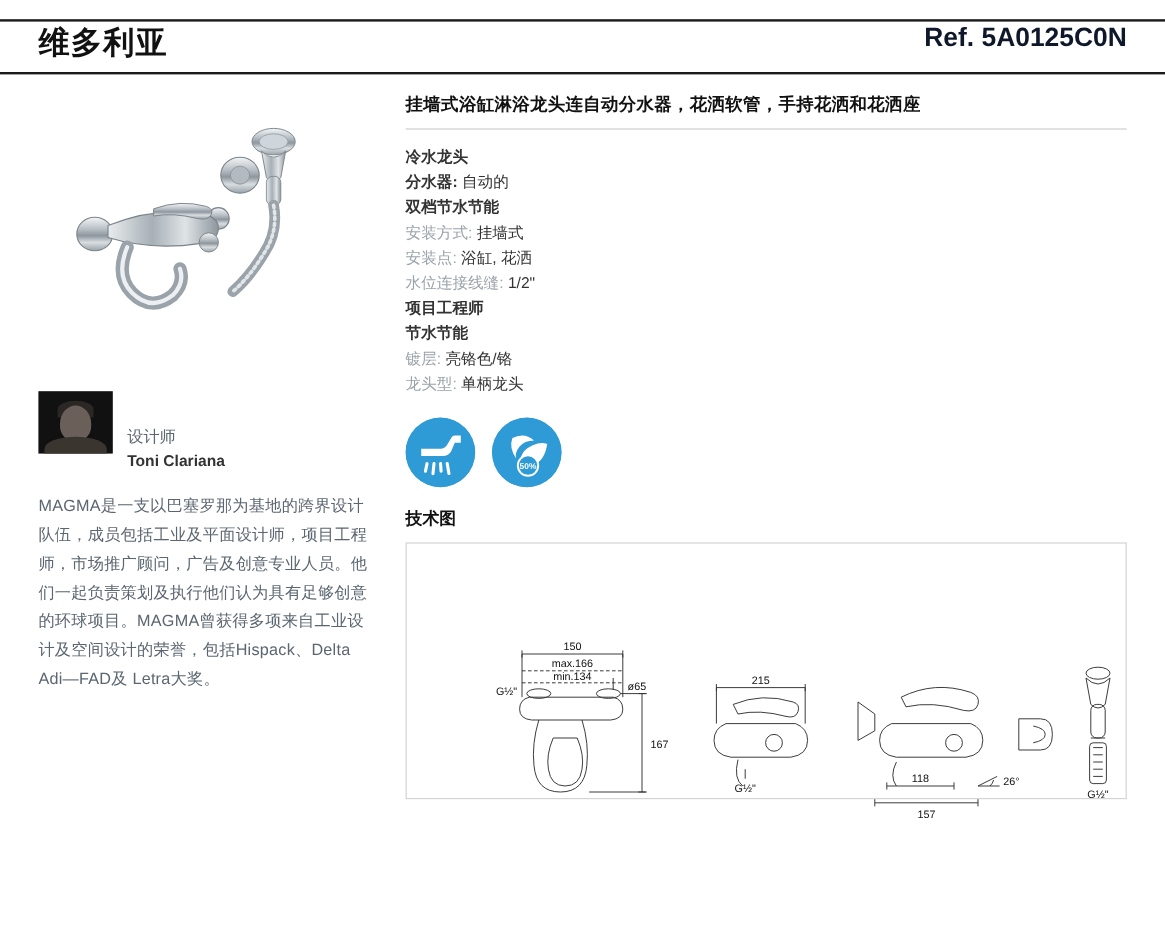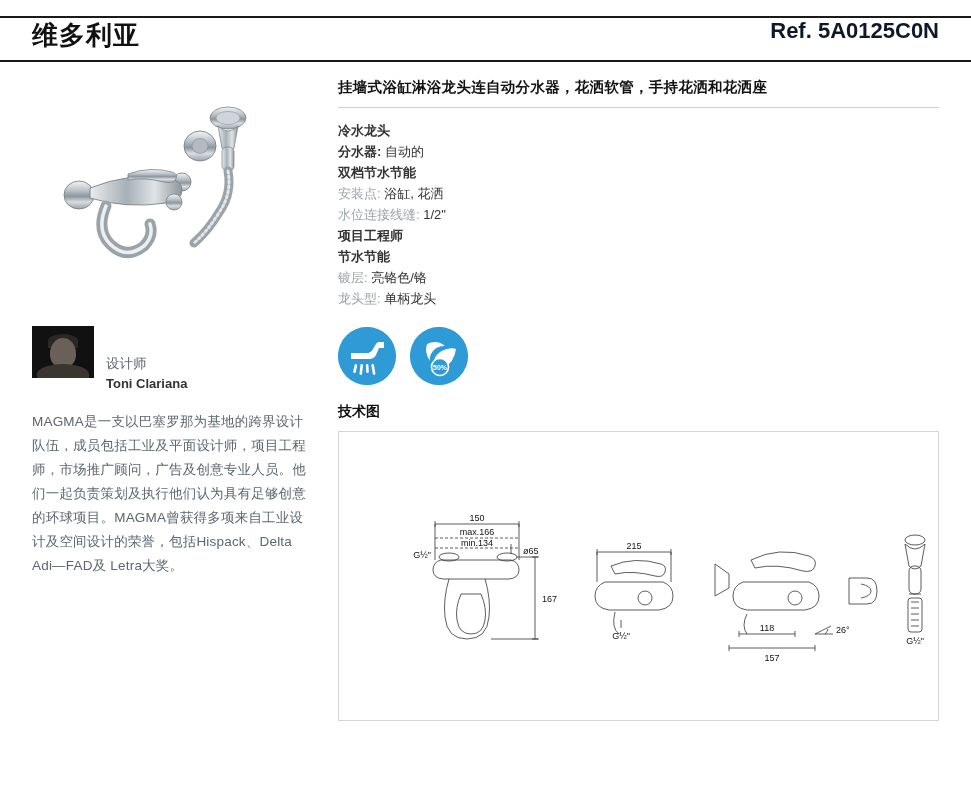"安装方式: 挂墙式" div.spec-row { html: none -> <div> <span>安装方式:</span> <span>挂墙式</span> </div> }
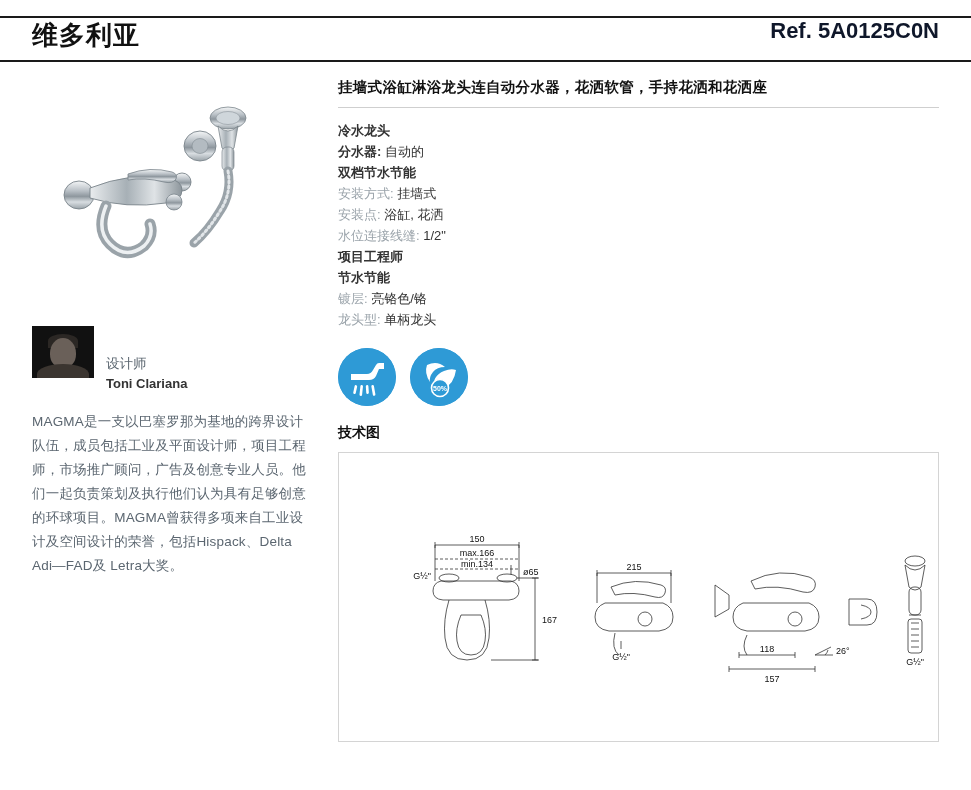"150" .tech-box { height: 290px -> 214px }
